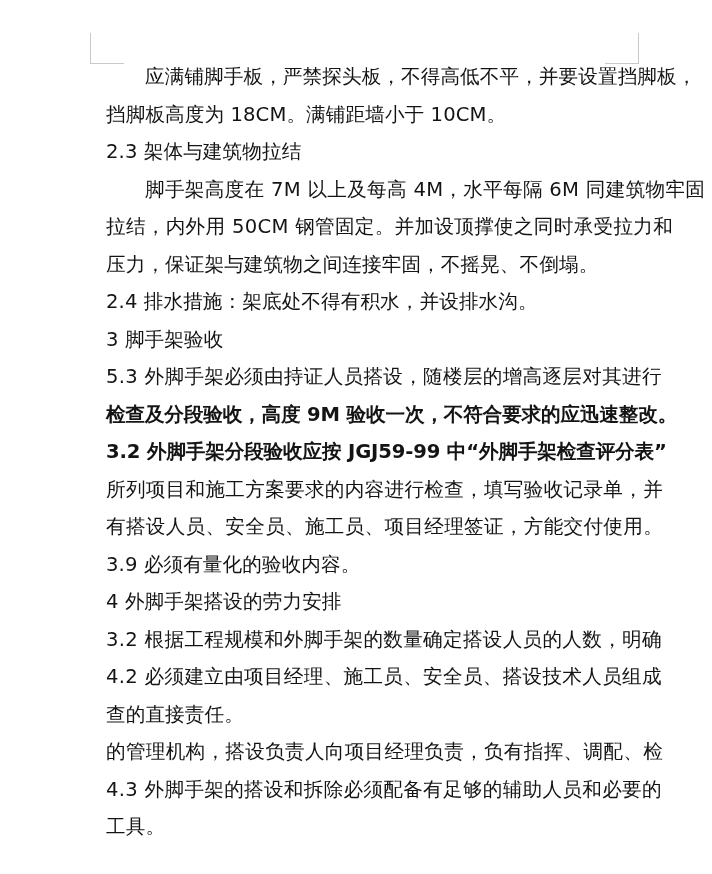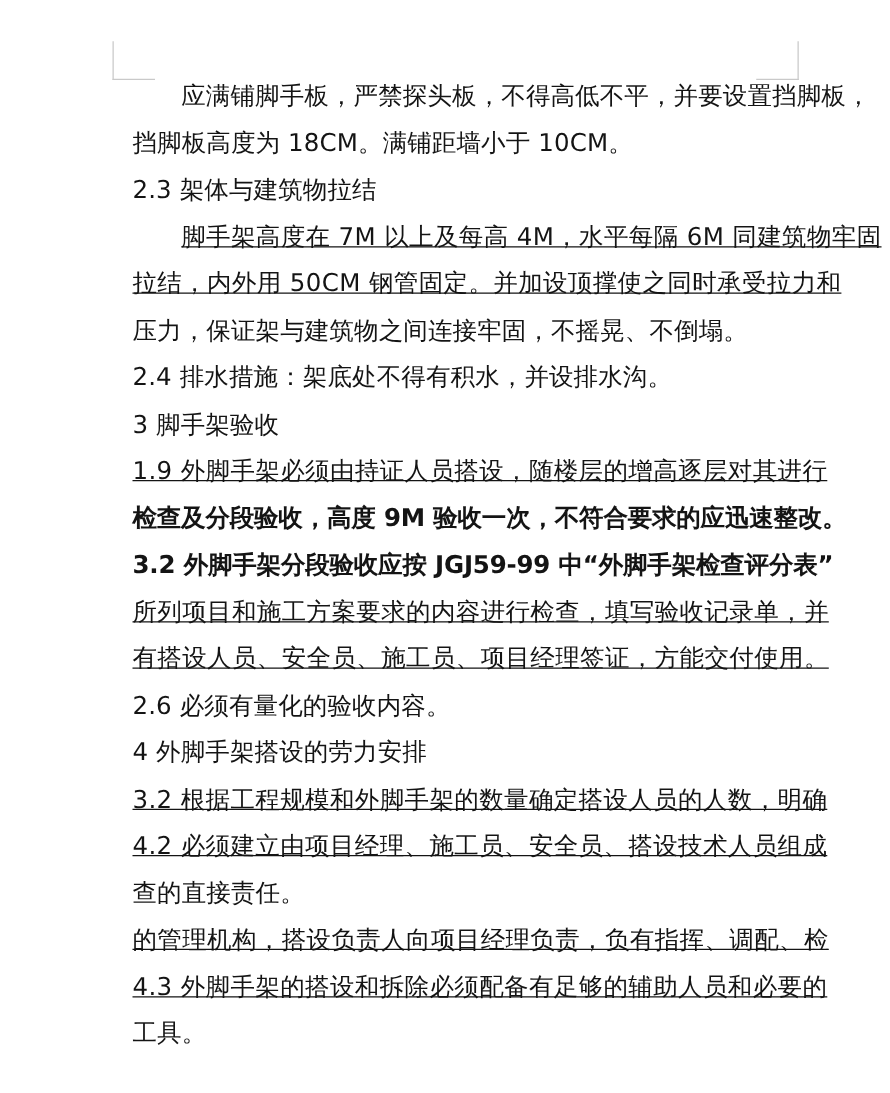"脚手架高度在 7M 以上及每高 4M，水平每隔 6M" .line.stretch3 { text-decoration: underline -> none }
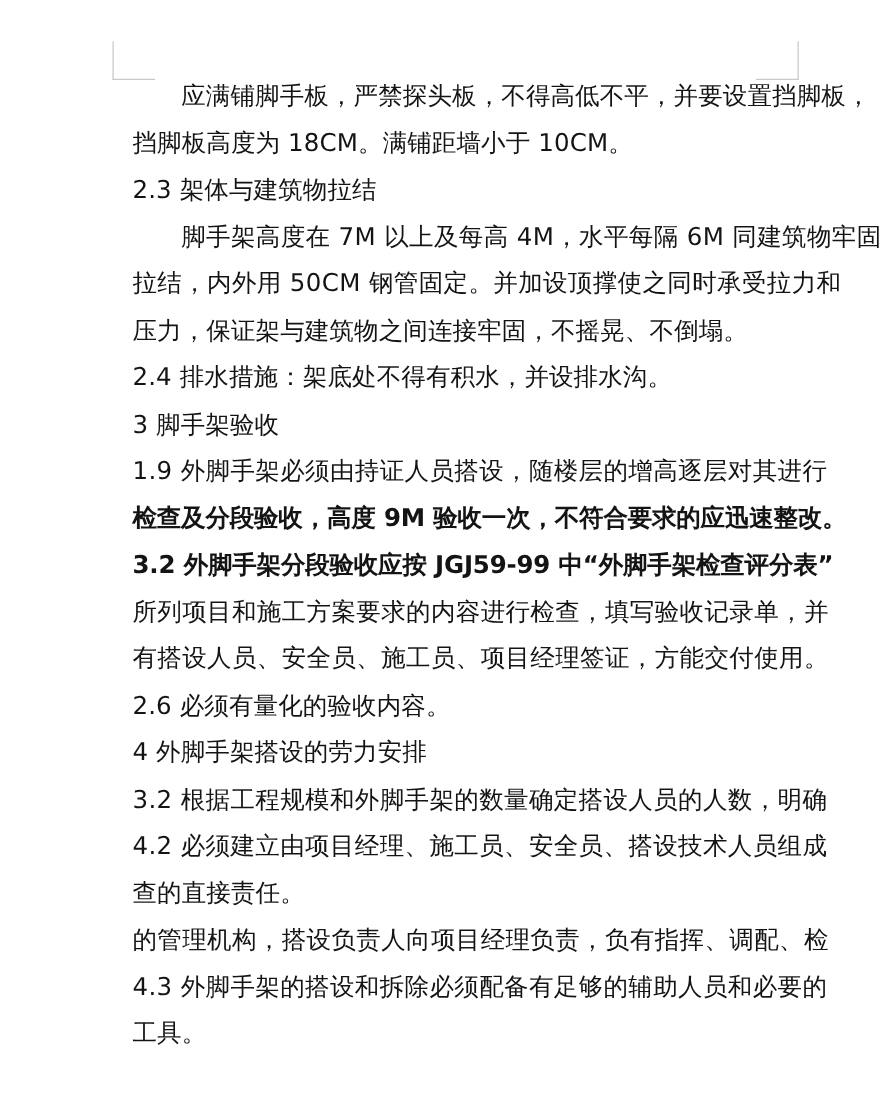"1.9 外脚手架必须由持证人员搭设，随楼层的增高逐层对其进行" div.line { text: 1.9 -> 5.3 }
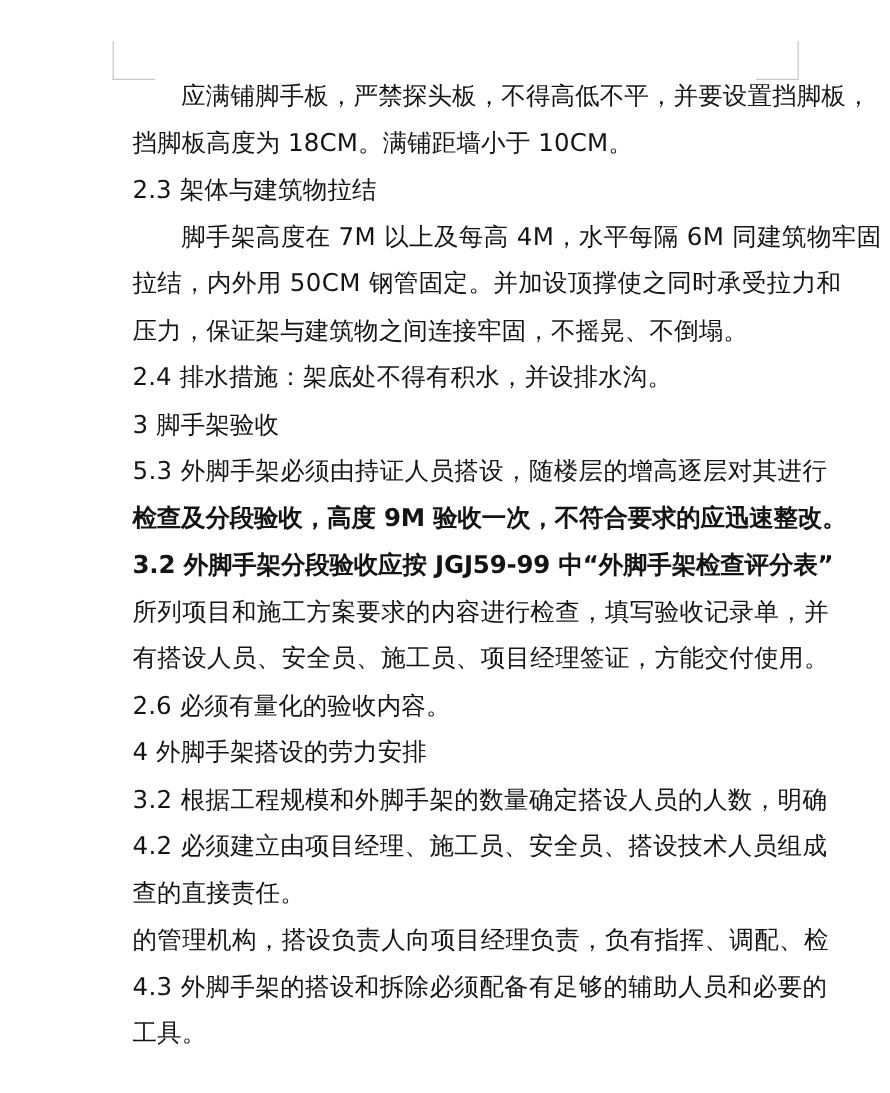"2.6 必须有量化的验收内容。" div.line { text: 2.6 -> 3.9 }
